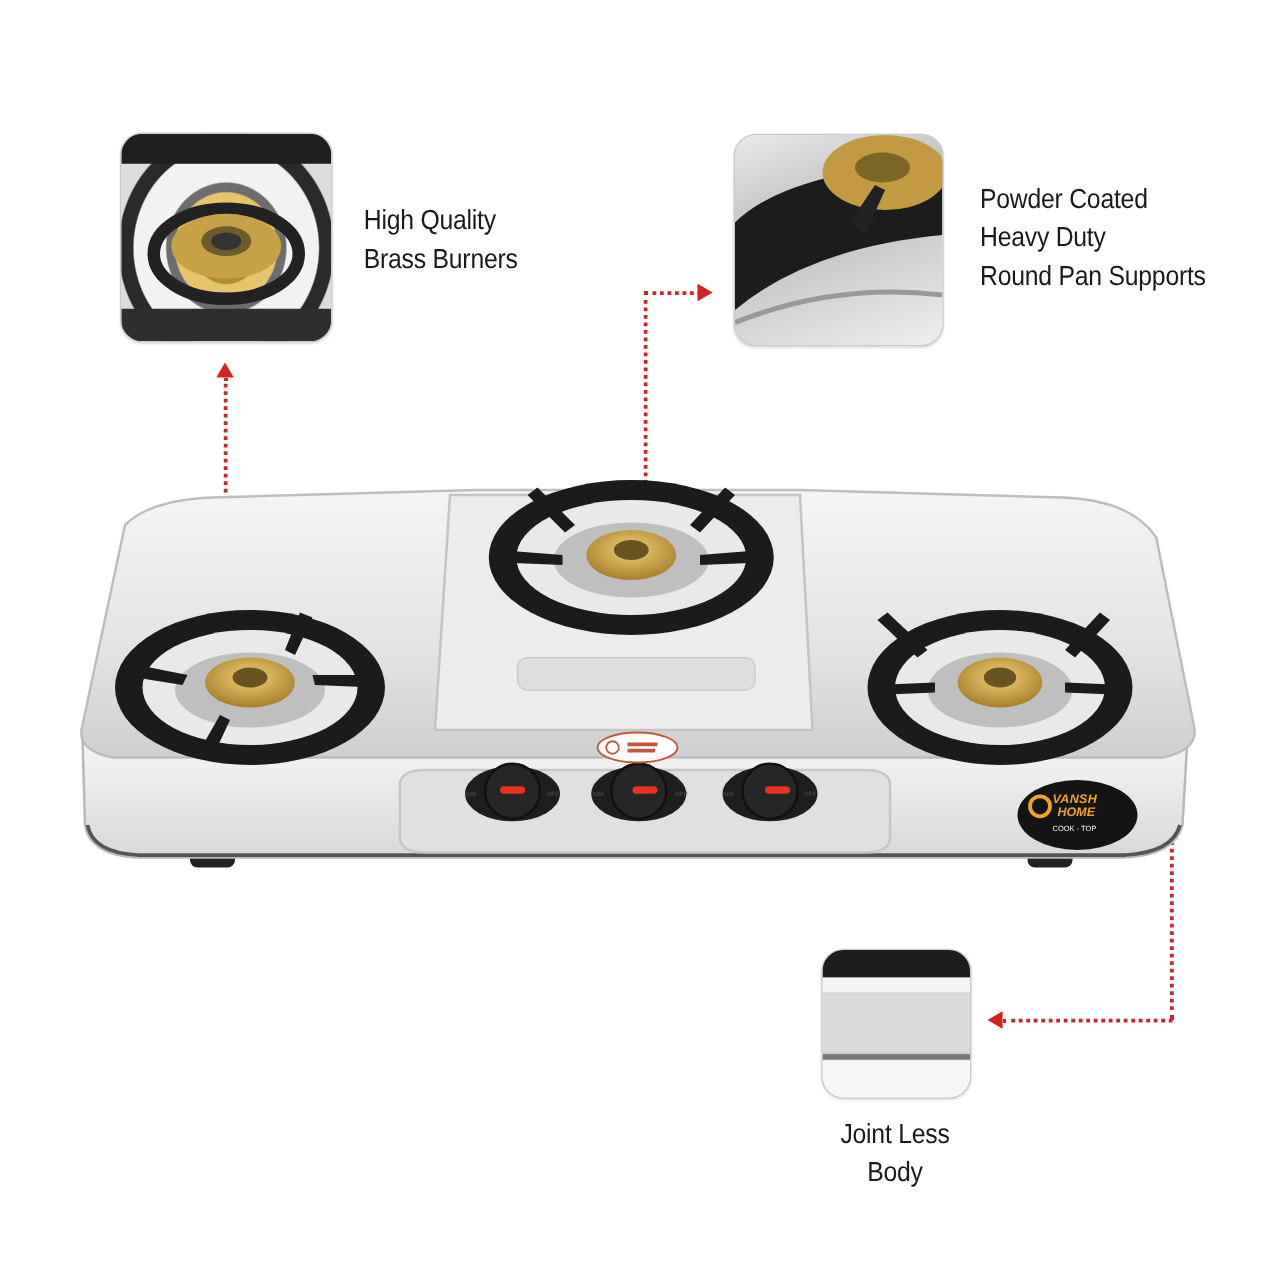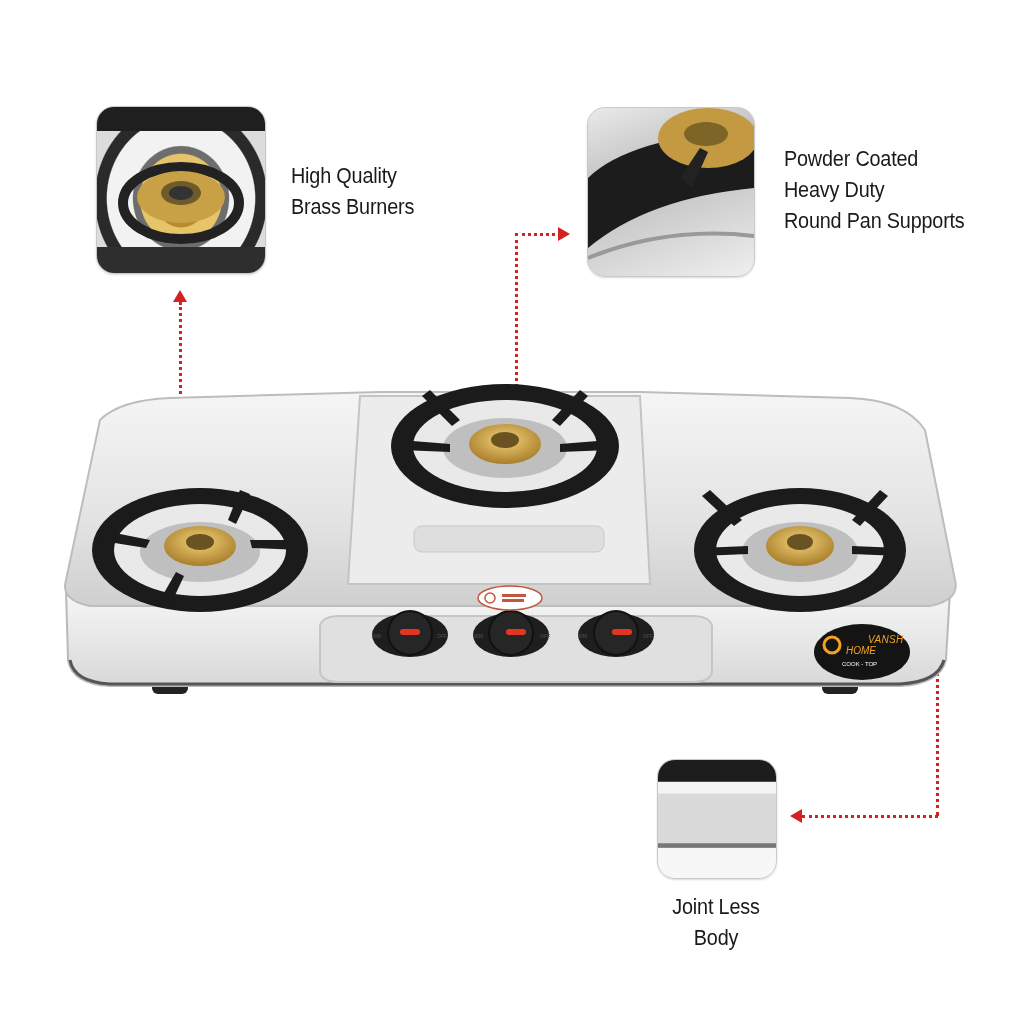"VANSH" div.abs { font-weight: normal -> bold; left: 868px -> 842px }
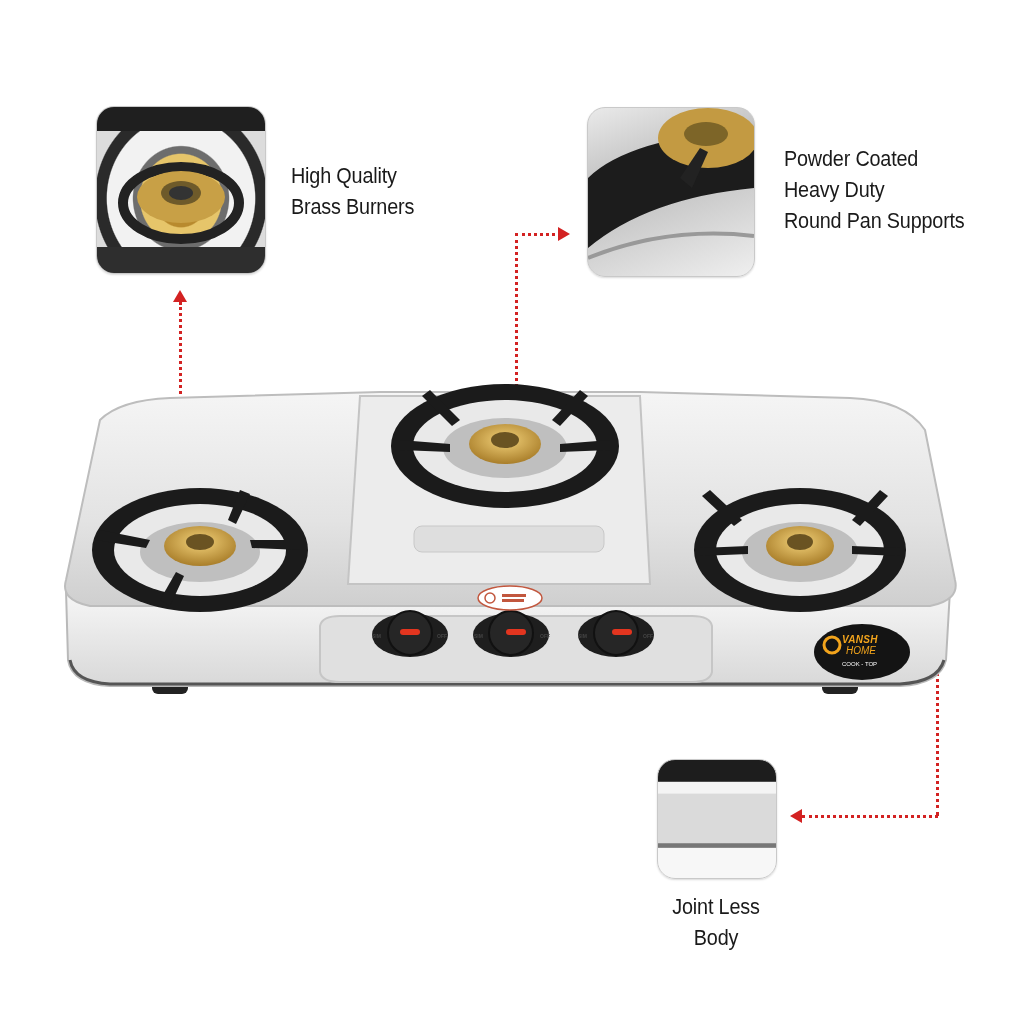"HOME" div.abs { font-weight: normal -> bold }
